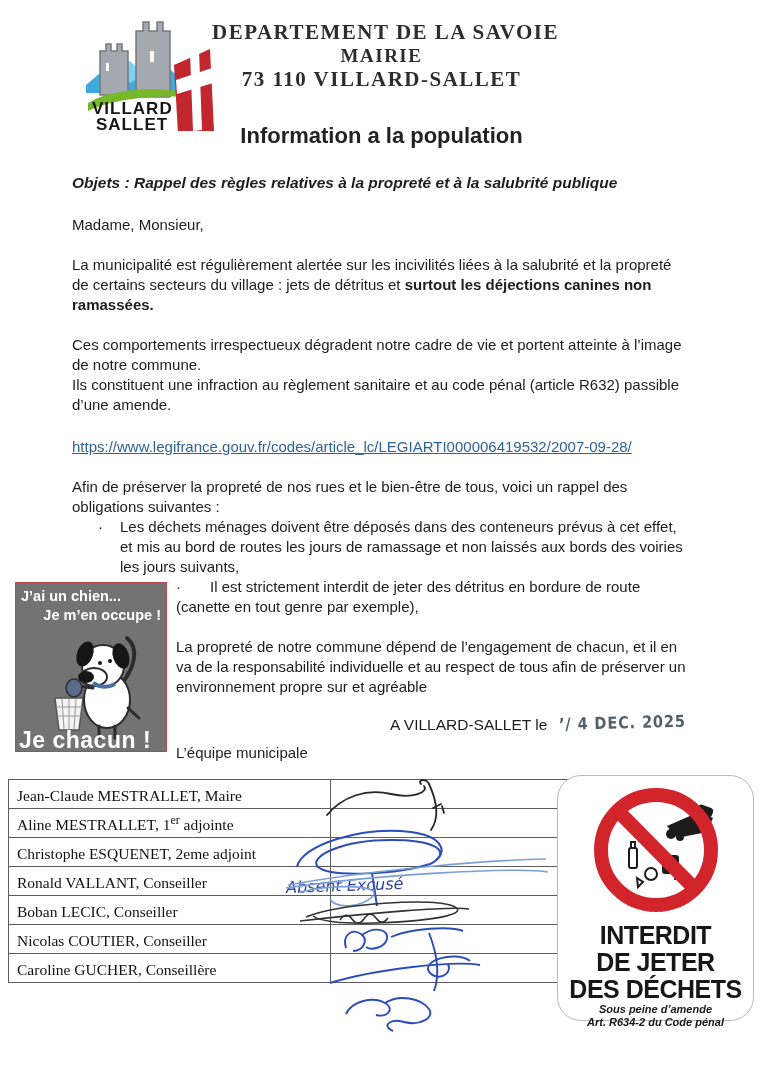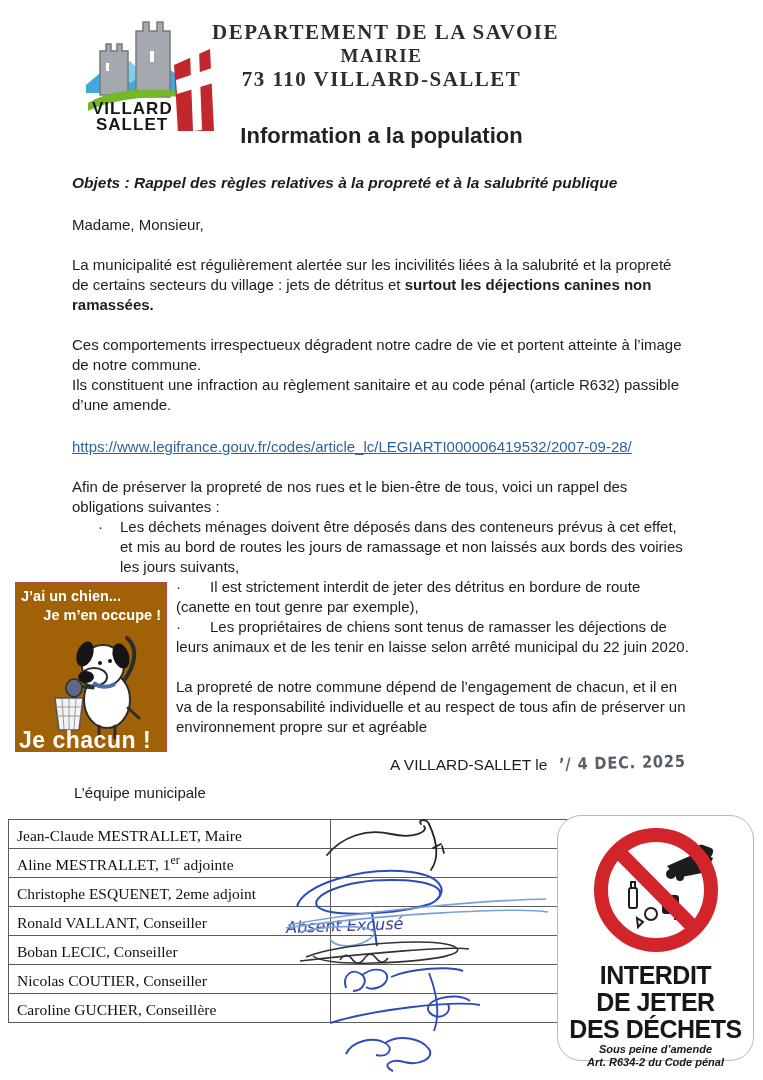"J’ai un chien..." .dog-float { background: #a16207 -> #737373 }
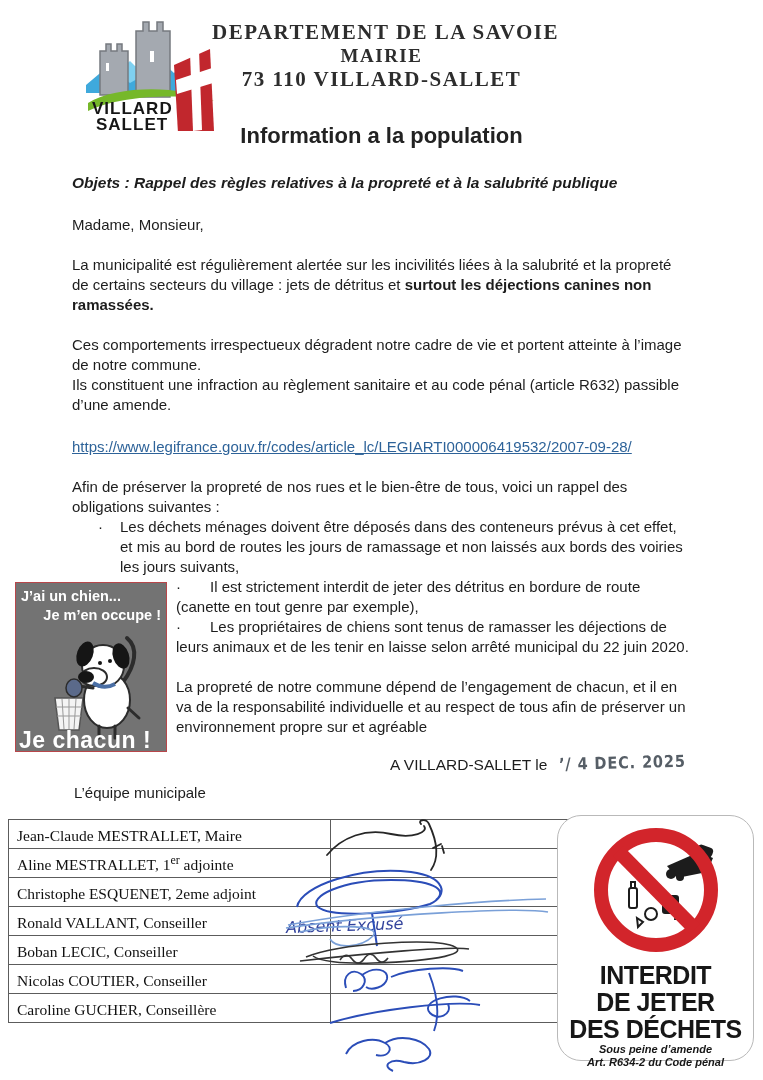"· Les propriétaires de chiens" div.bullet23 { html: <div> <span>·</span><span></span><span>Les propriétaires de chiens sont tenus de ramasser les déjections de leurs animaux et de les tenir en laisse selon arrêté municipal du 22 juin 2020.</span> </div> -> none }
